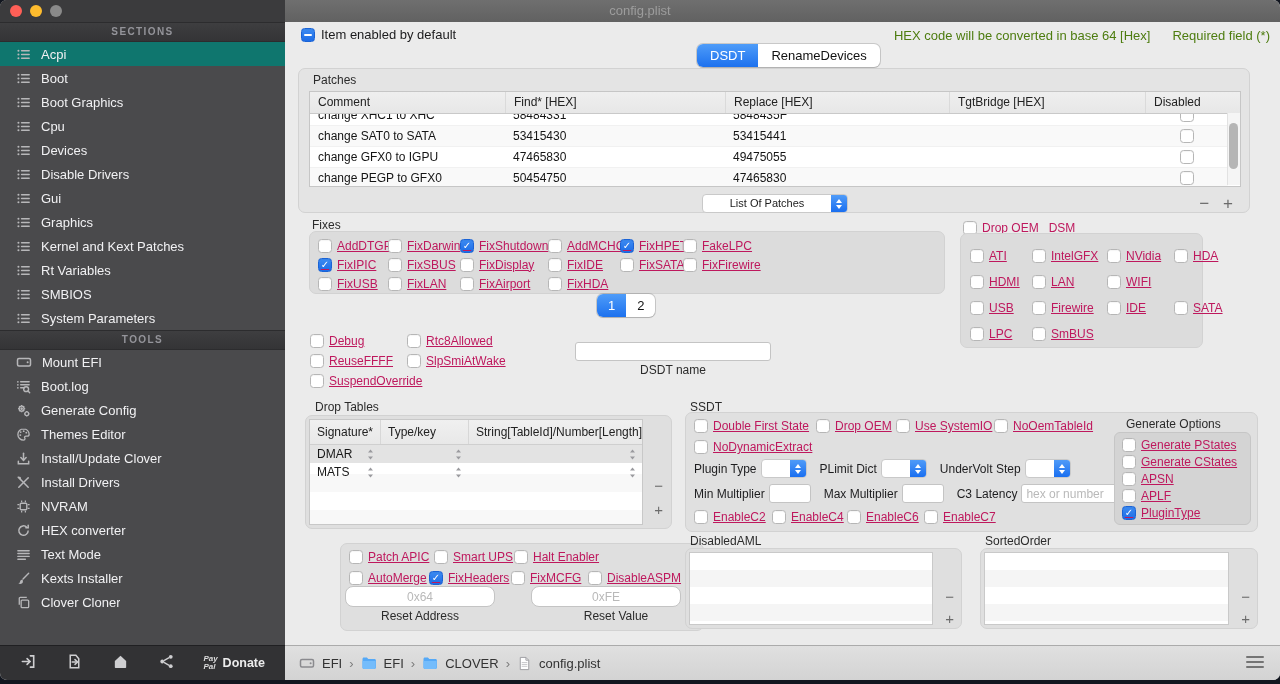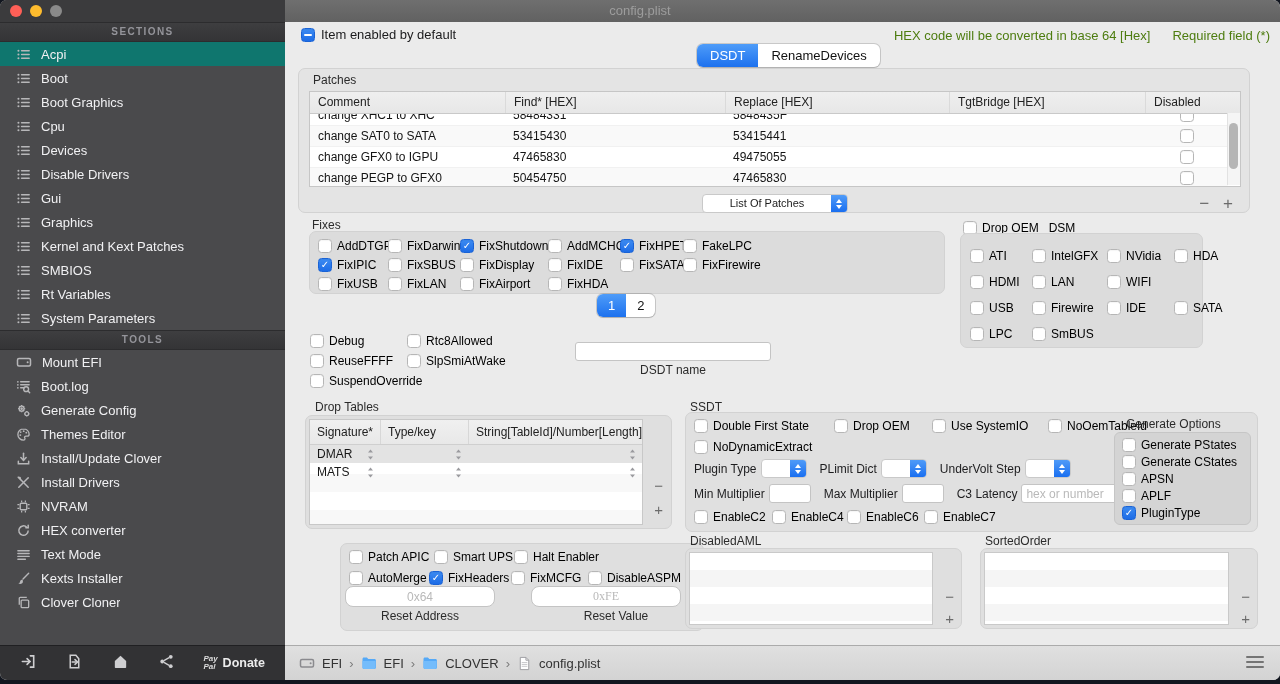"Drop OEM _DSM" .cb { color: #000000 -> #be185d; text-decoration: none -> underline }
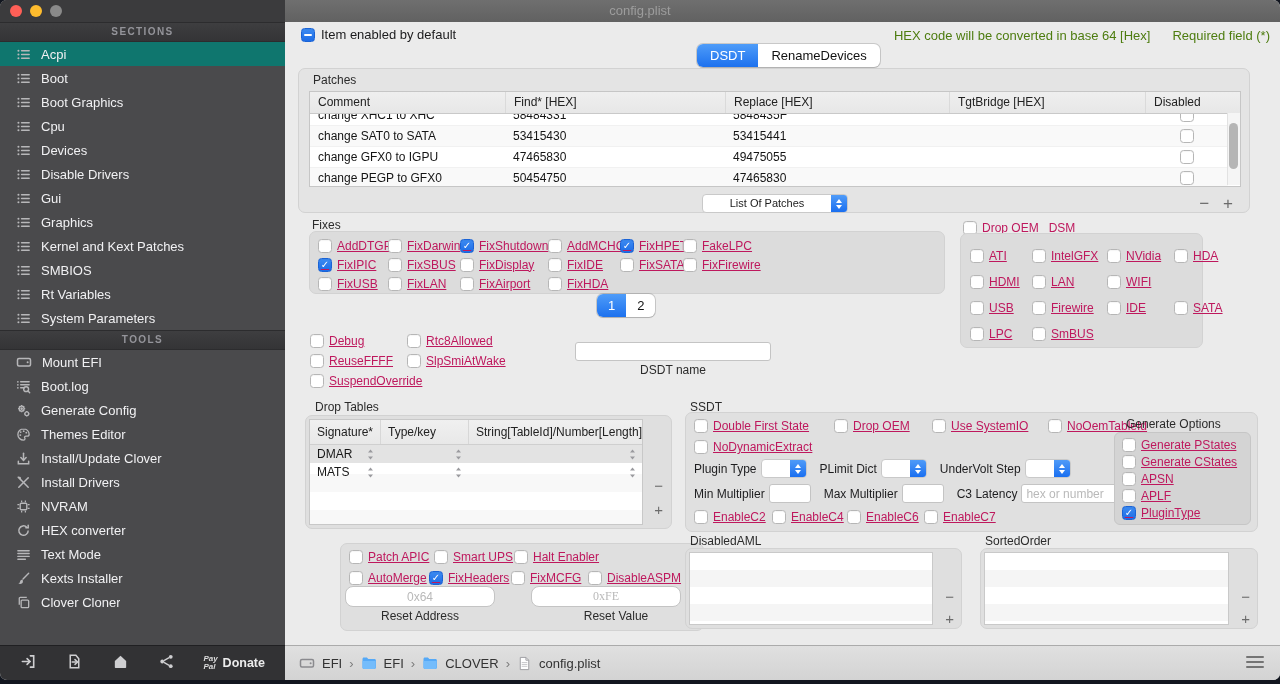"SMBIOS" div.side-item { order: before "Rt Variables" -> after "Rt Variables" }
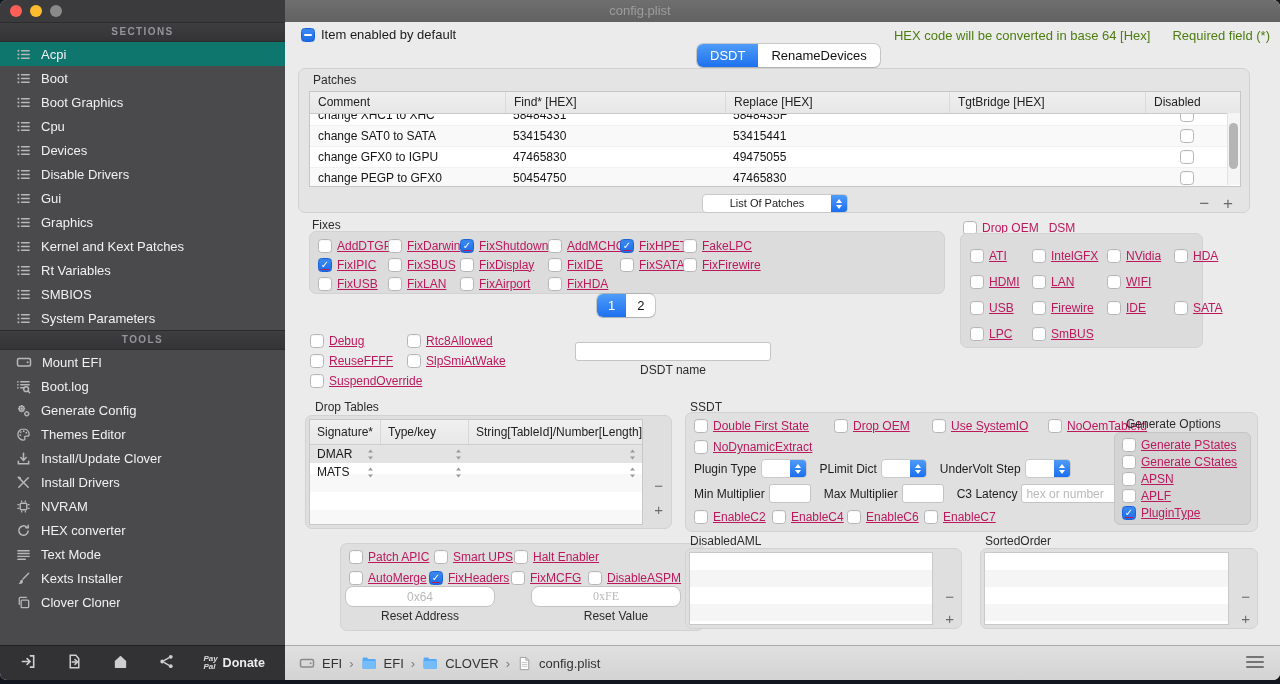"Double First State" .ssdt-r1 { gap: 18px -> none }
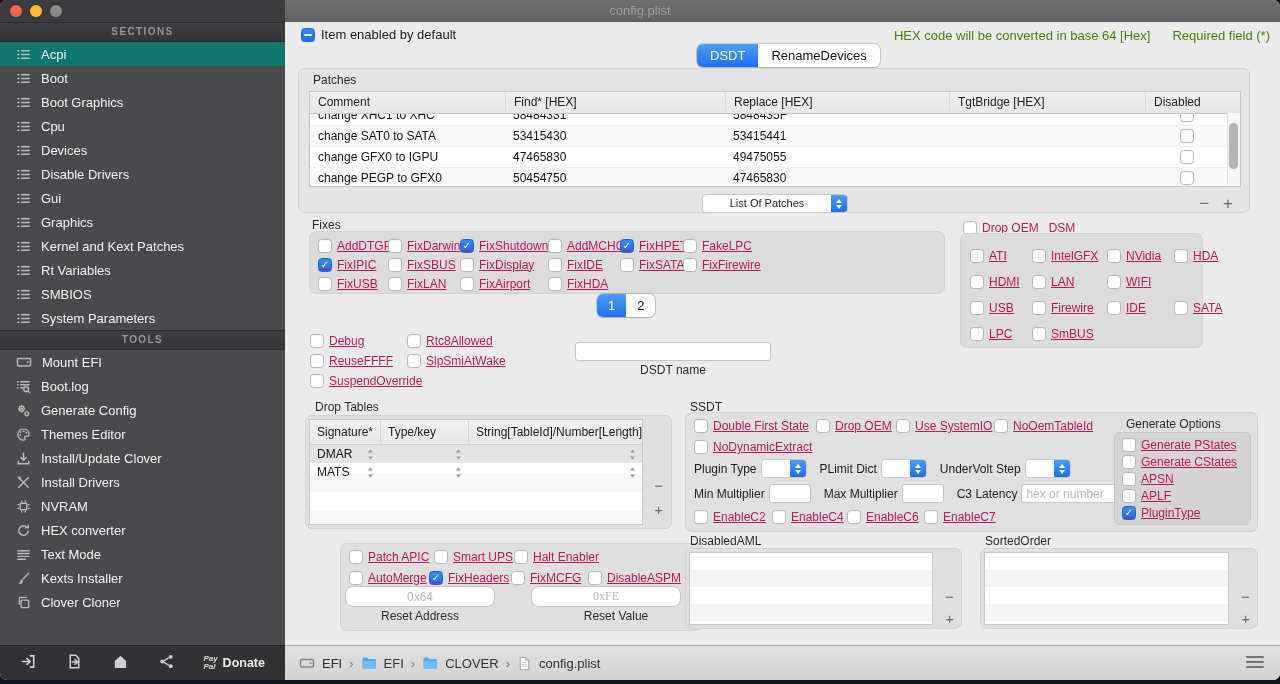"0xFE" .rv { font-family: Liberation Serif, serif -> none }
